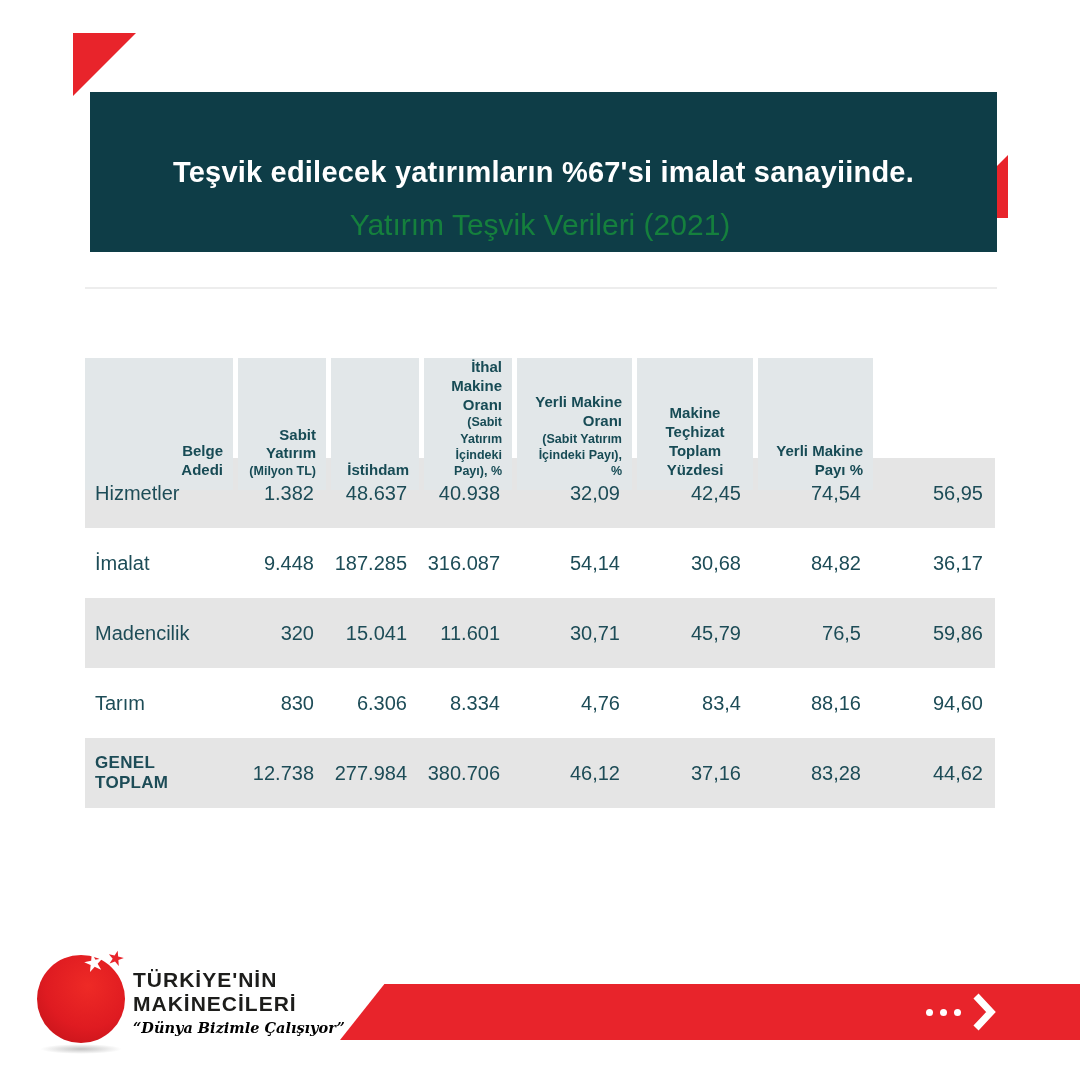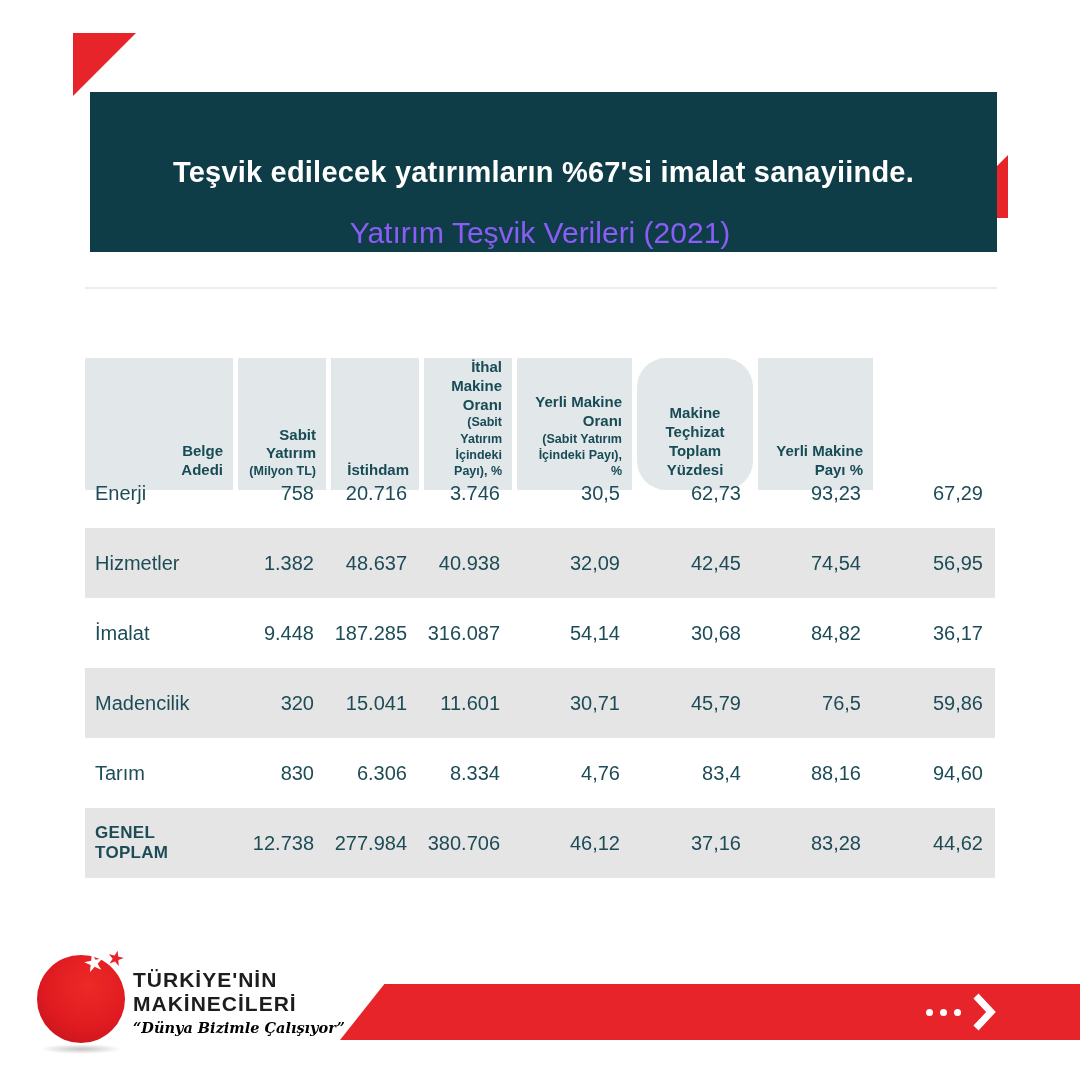"Yatırım Teşvik Verileri (2021)" .title { color: #8b5cf6 -> #15803d; top: 216px -> 208px }
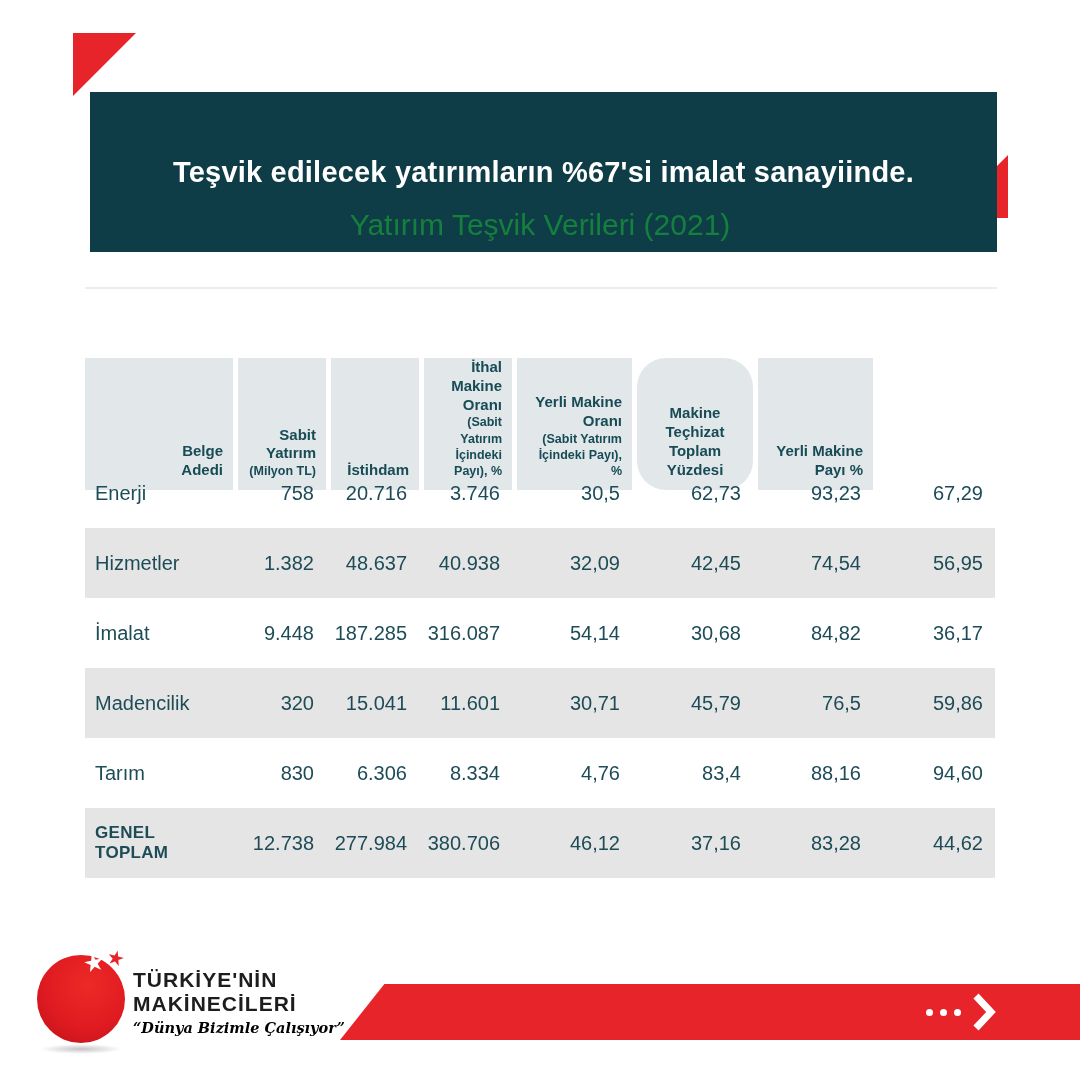"Makine Teçhizat" .th.align-center { border-radius: 29px -> none }
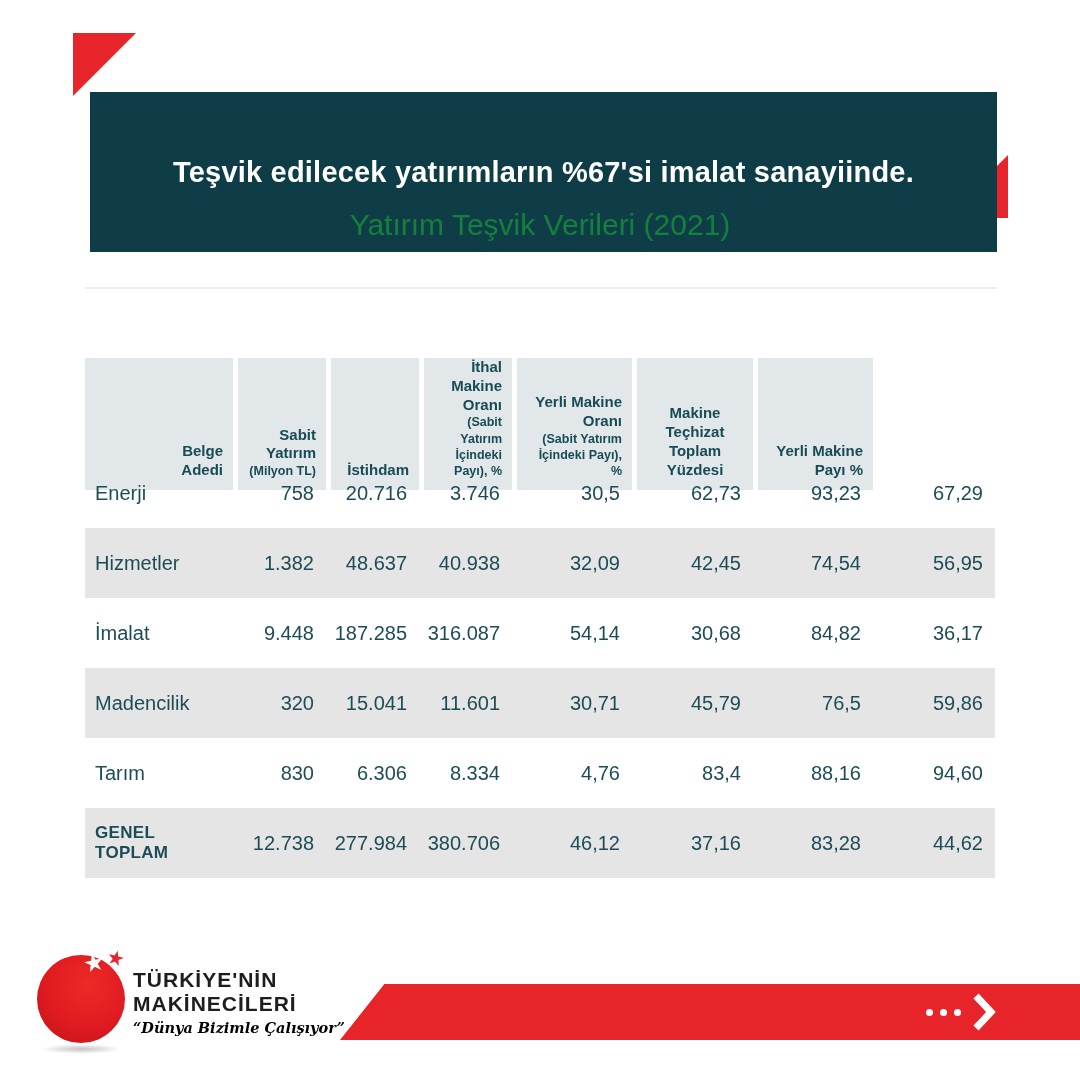"Enerji" div.tr { html: <div> <div>Enerji</div> <div>758</div> <div>20.716</div> <div>3.746</div> <div>30,5</div> <div>62,73</div> <div>93,23</div> <div>67,29</div> </div> -> none }
